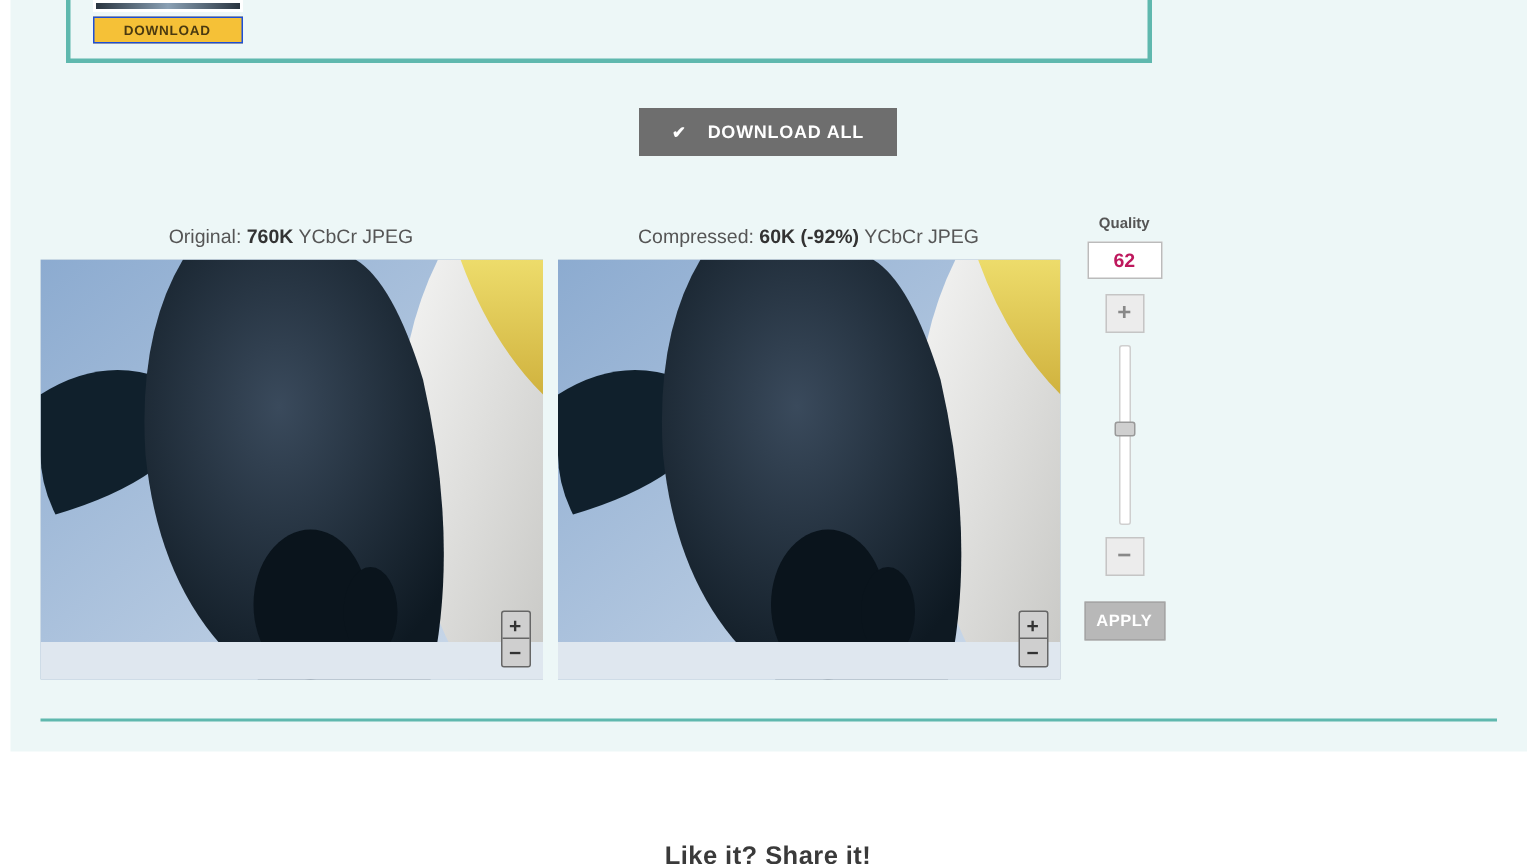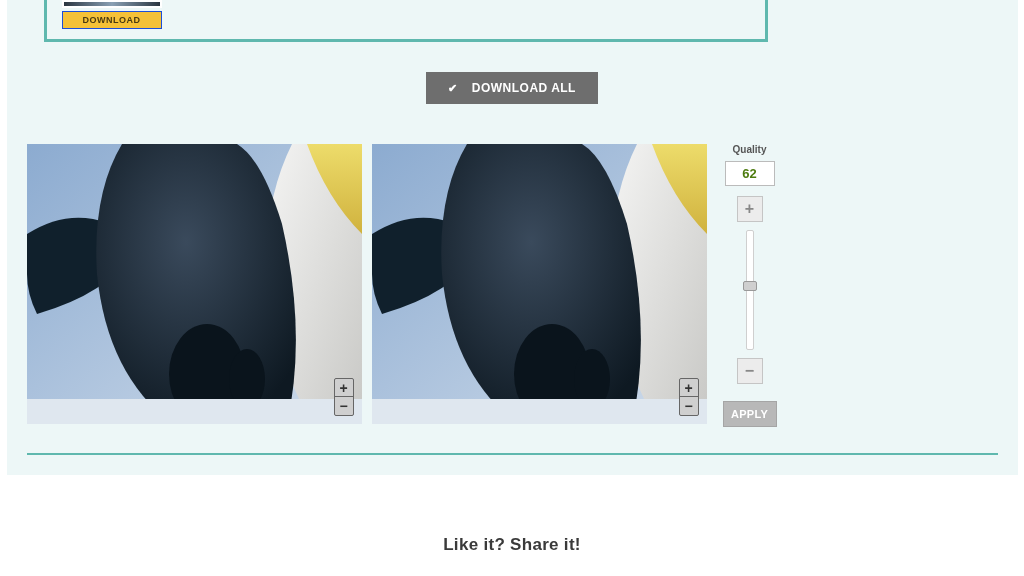"Original: 760K YCbCr JPEG" div.panel-label { html: none -> <div> <span>Original: </span><b>760K</b><span> YCbCr JPEG</span> </div> }
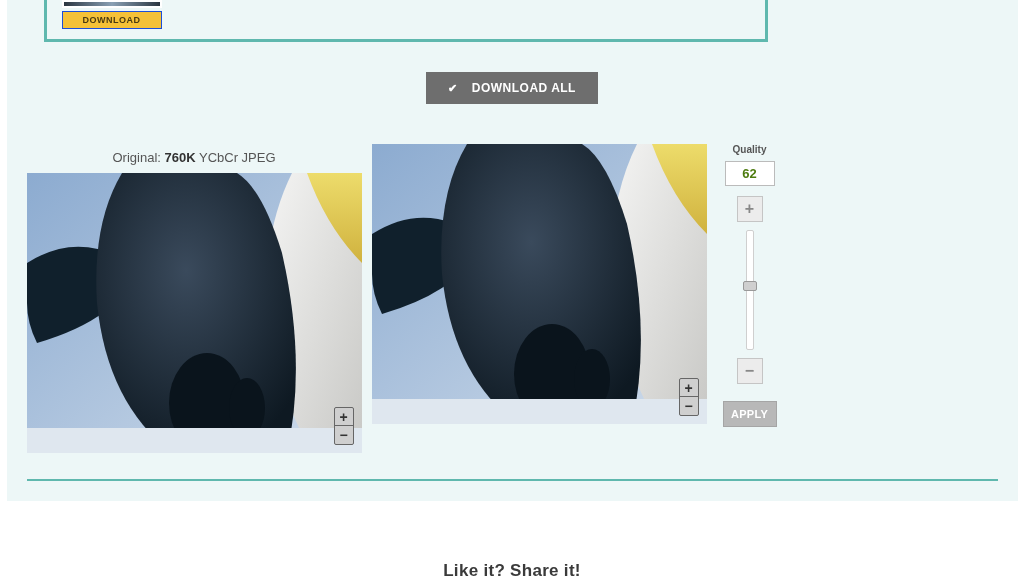"Compressed: 60K (-92%) YCbCr JPEG" div.panel-label { html: none -> <div> <span>Compressed: </span><b><span>60K </span><span>(-92%)</span></b><span> YCbCr JPEG</span> </div> }
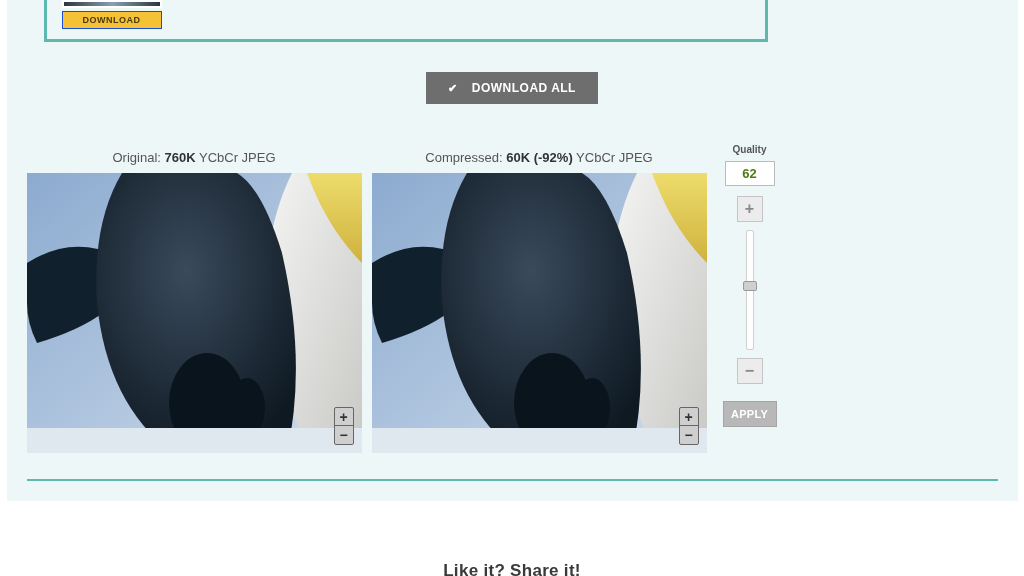"62" .quality-input { color: #4d7c0f -> #be185d }
